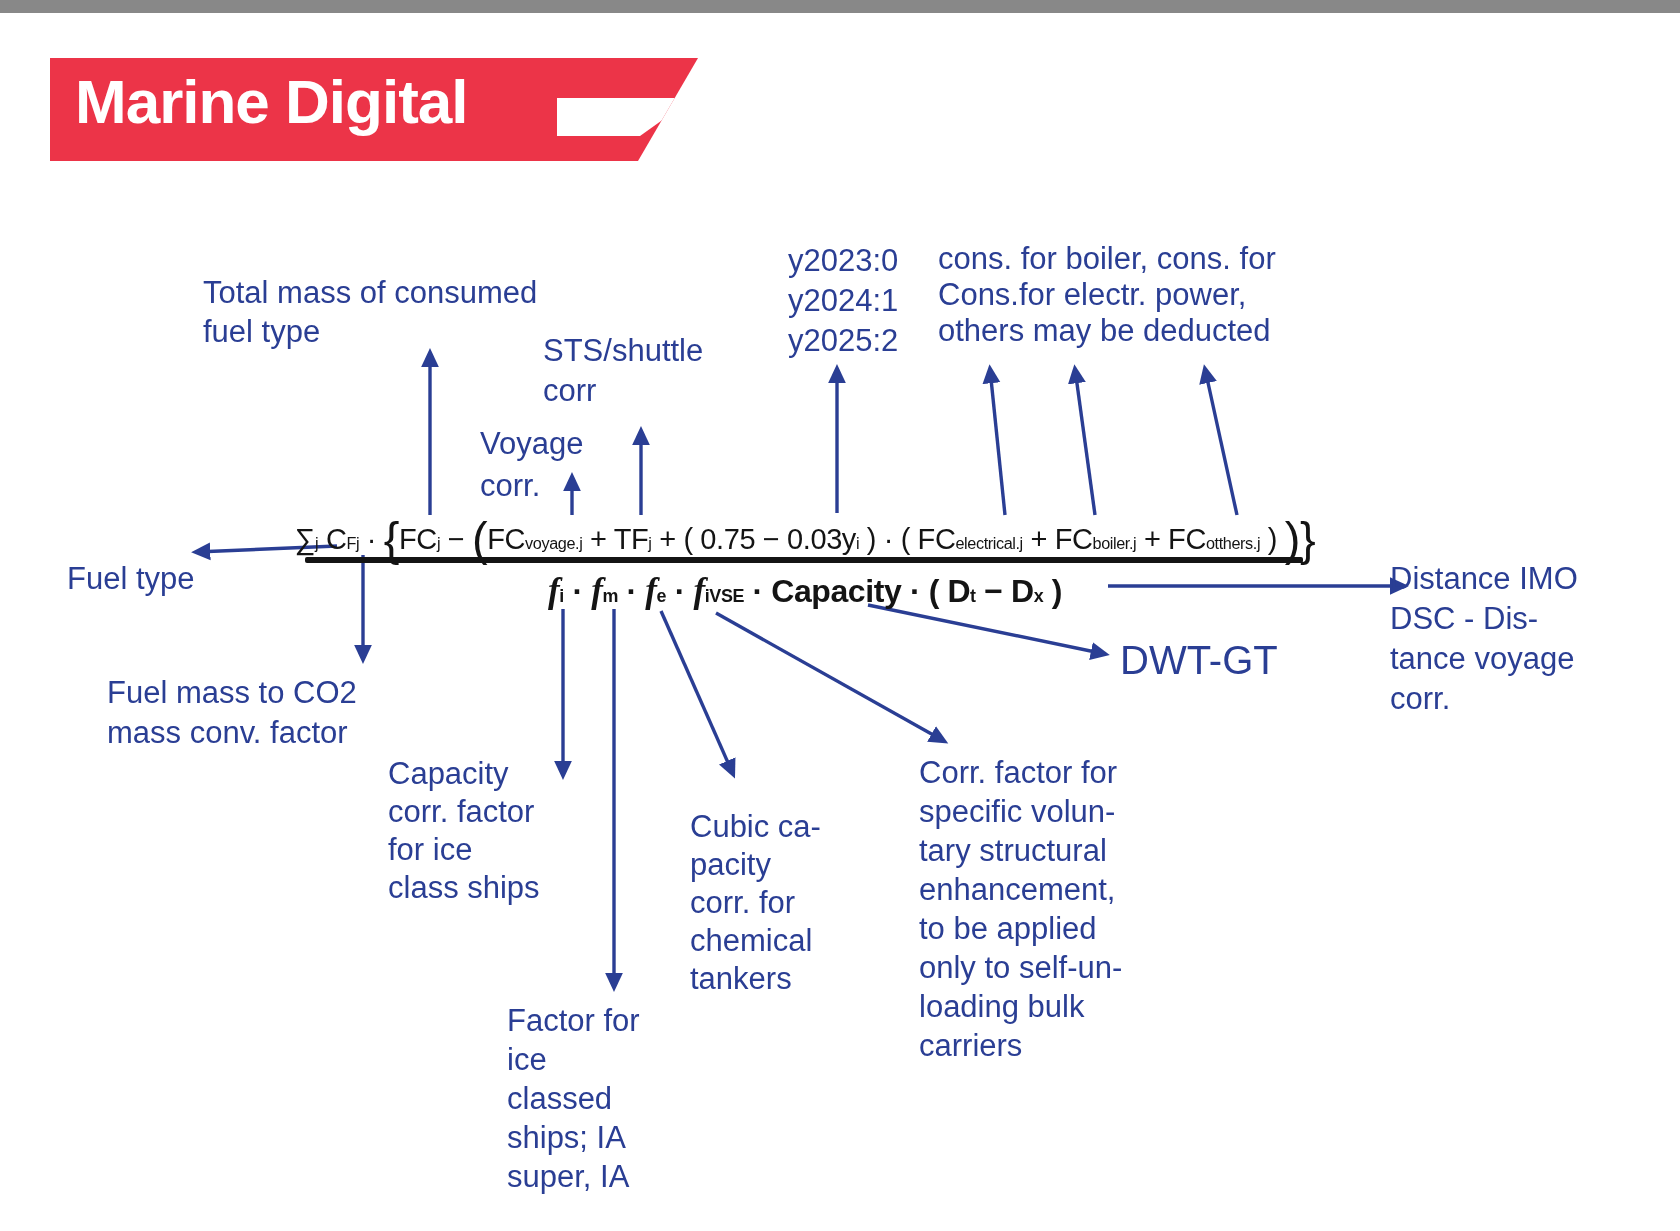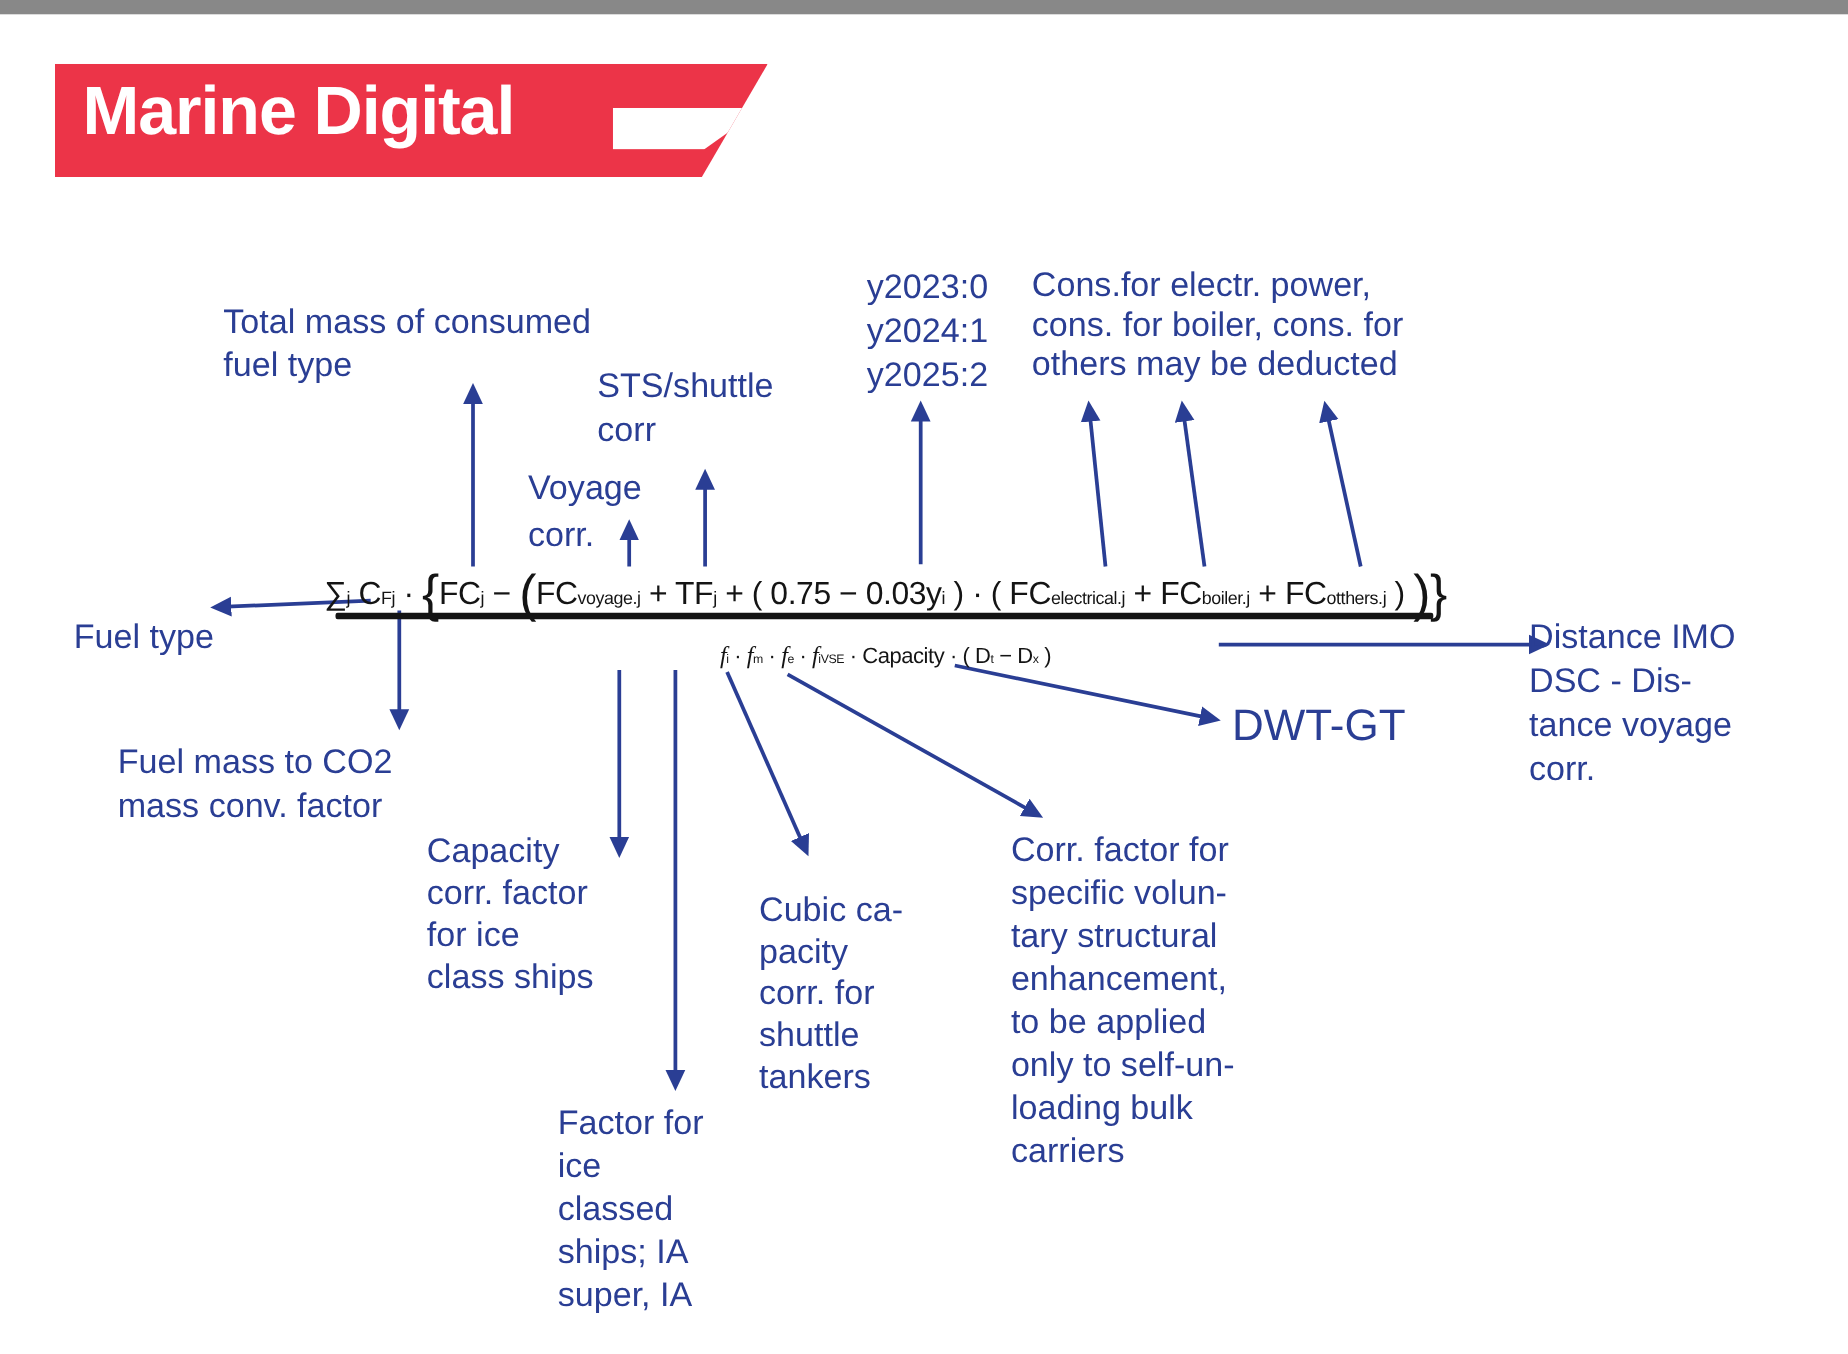"Cons.for electr. power," div { order: before "cons. for boiler, cons. for" -> after "cons. for boiler, cons. for" }
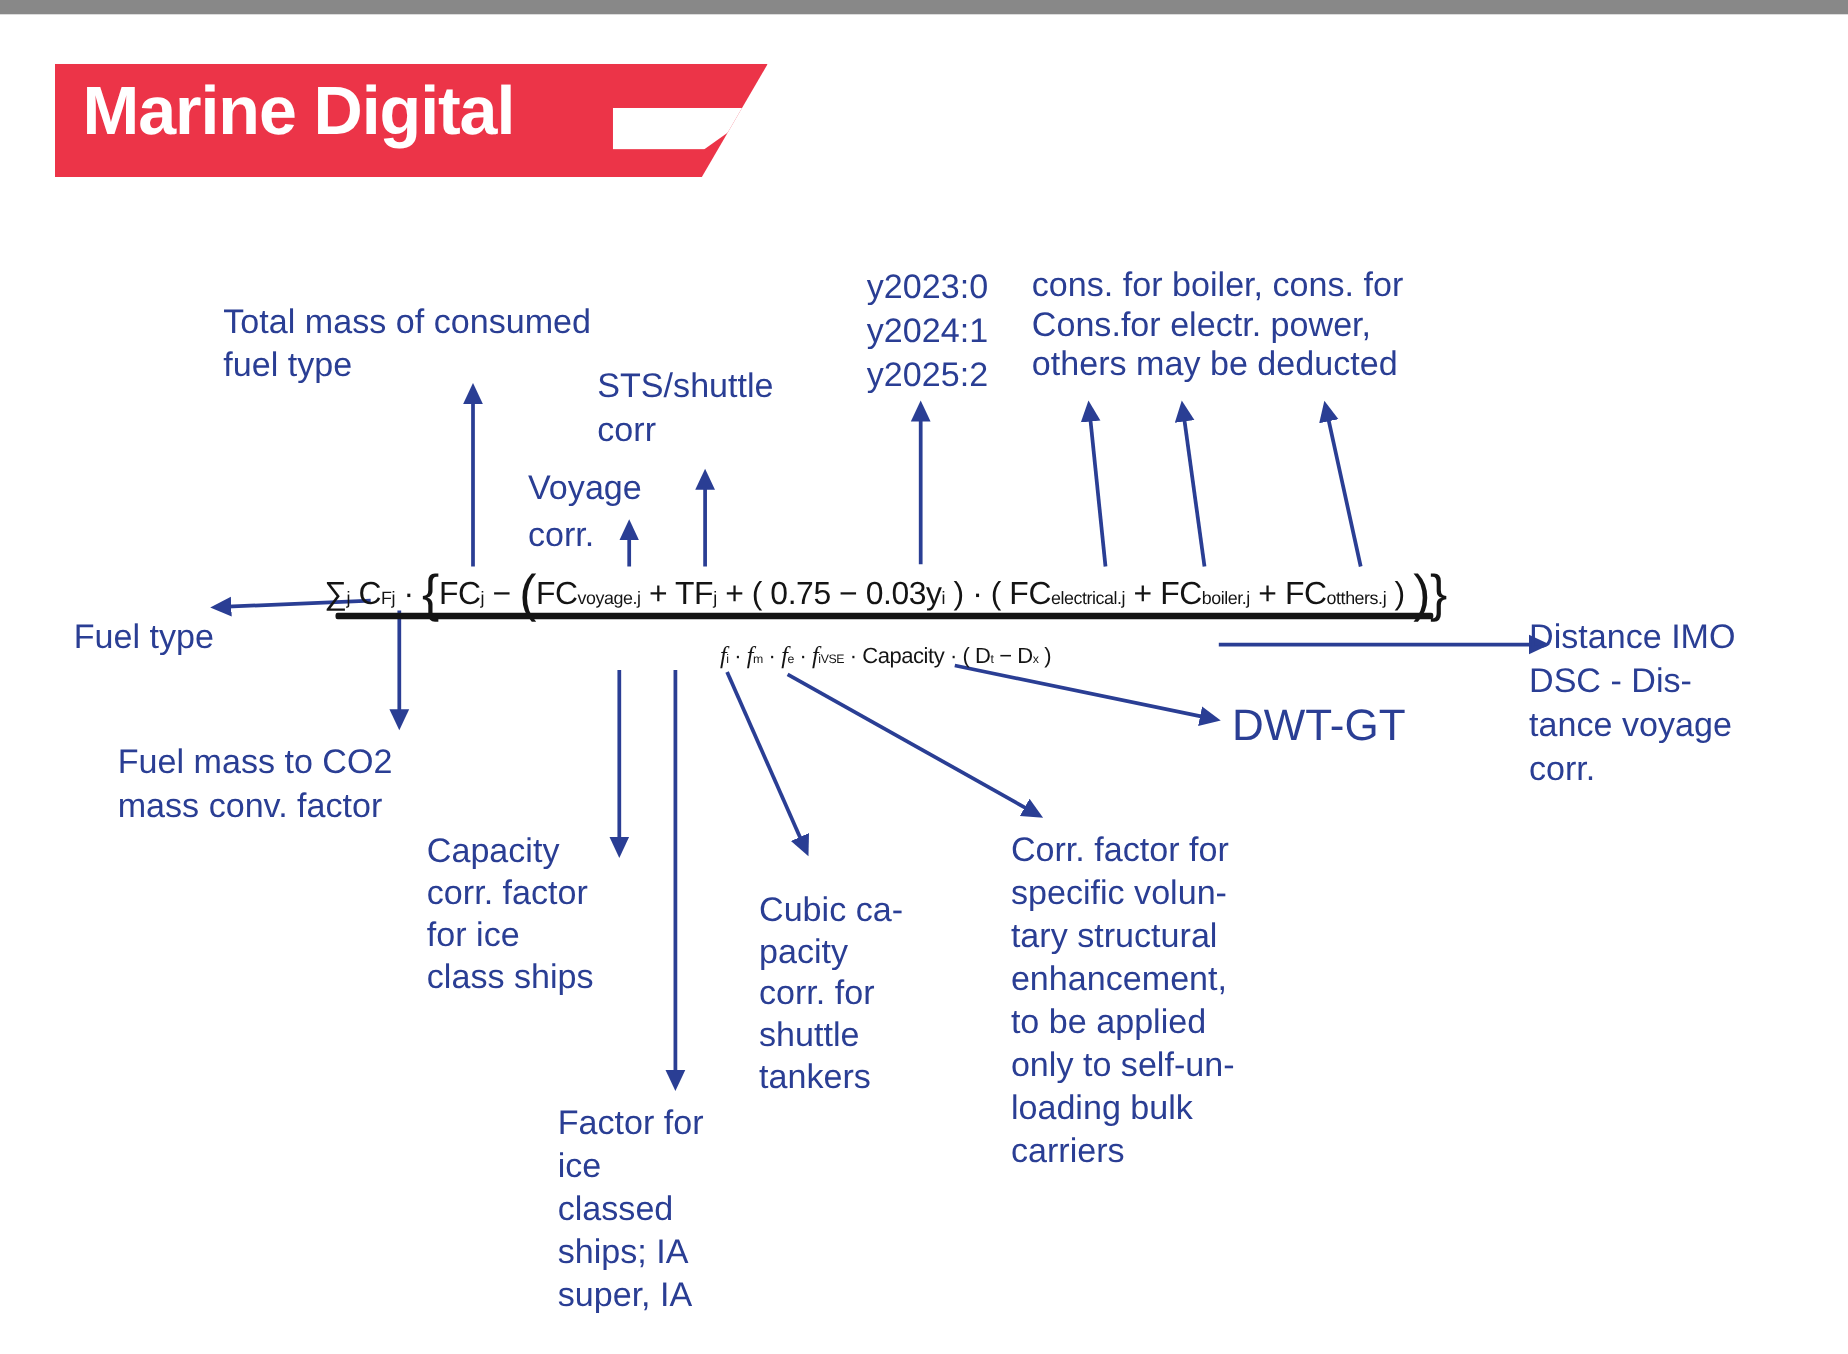"fi · fm · fe" .den { font-size: 20px -> 32px; font-weight: none -> bold; top: 570px -> 558px }
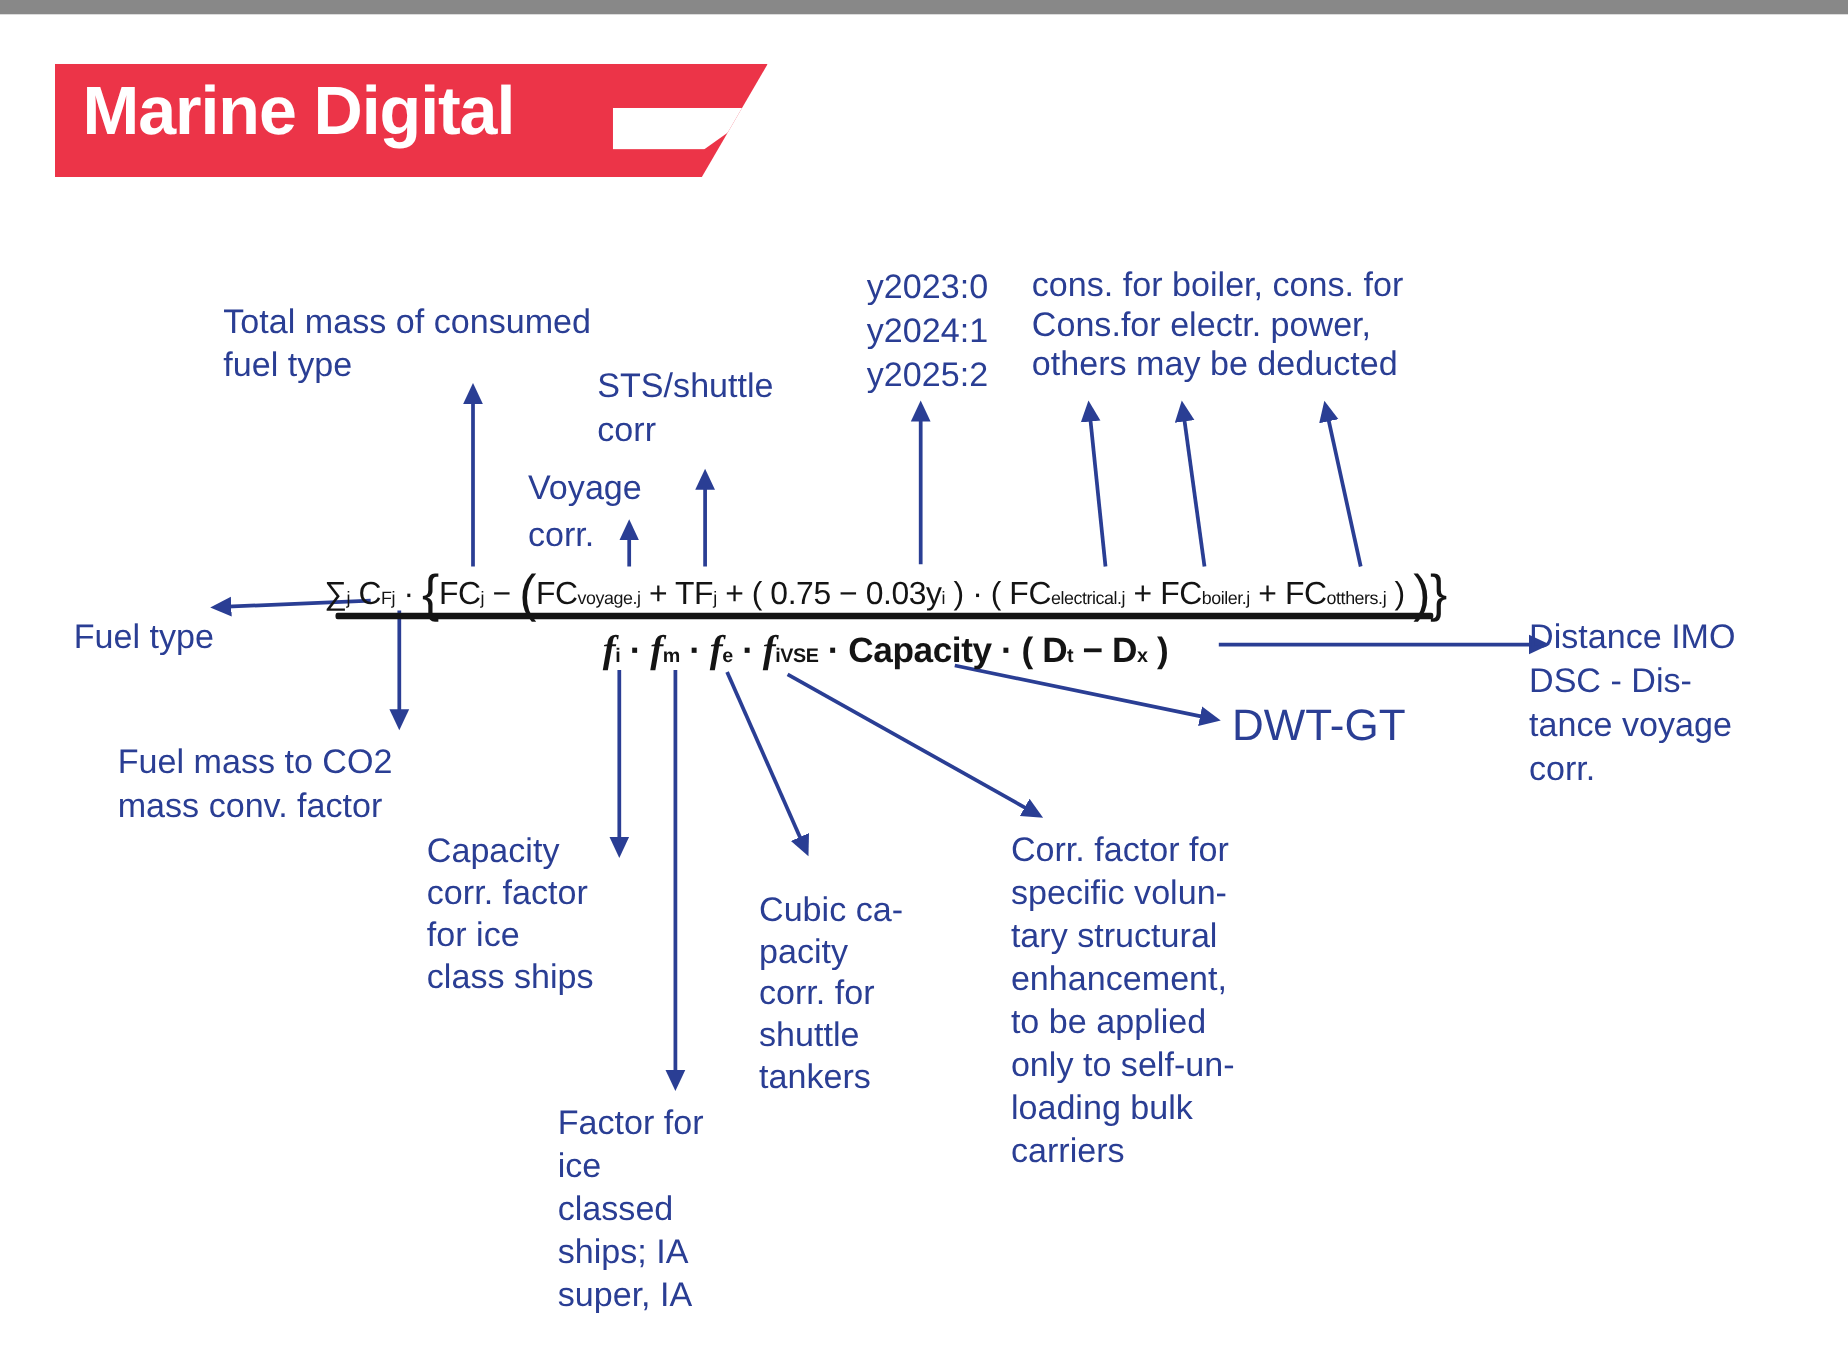"shuttle" div { text: shuttle -> chemical }
